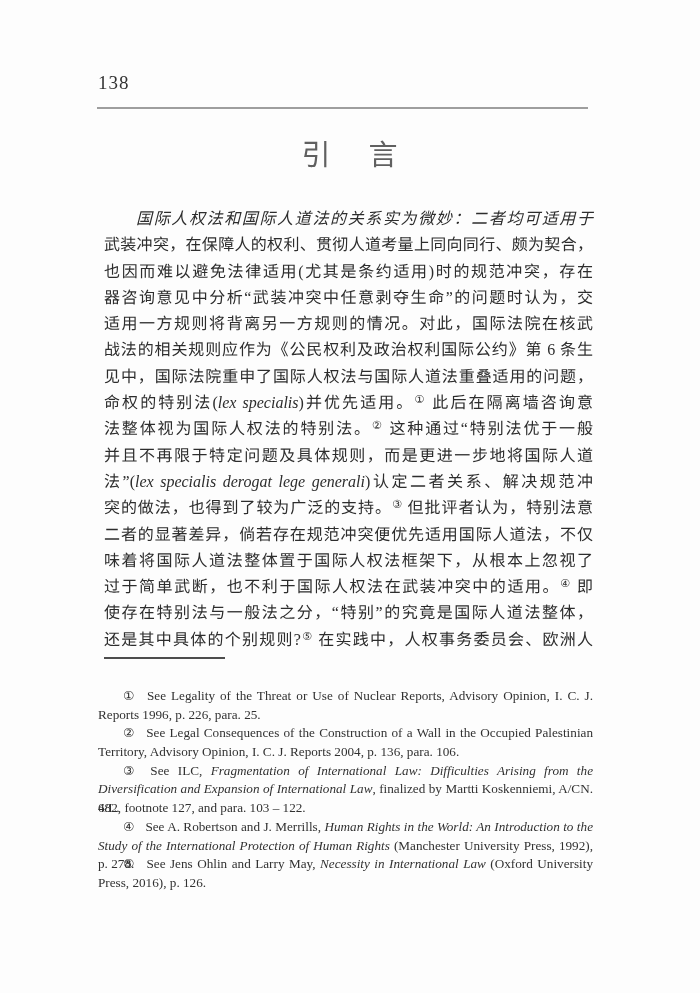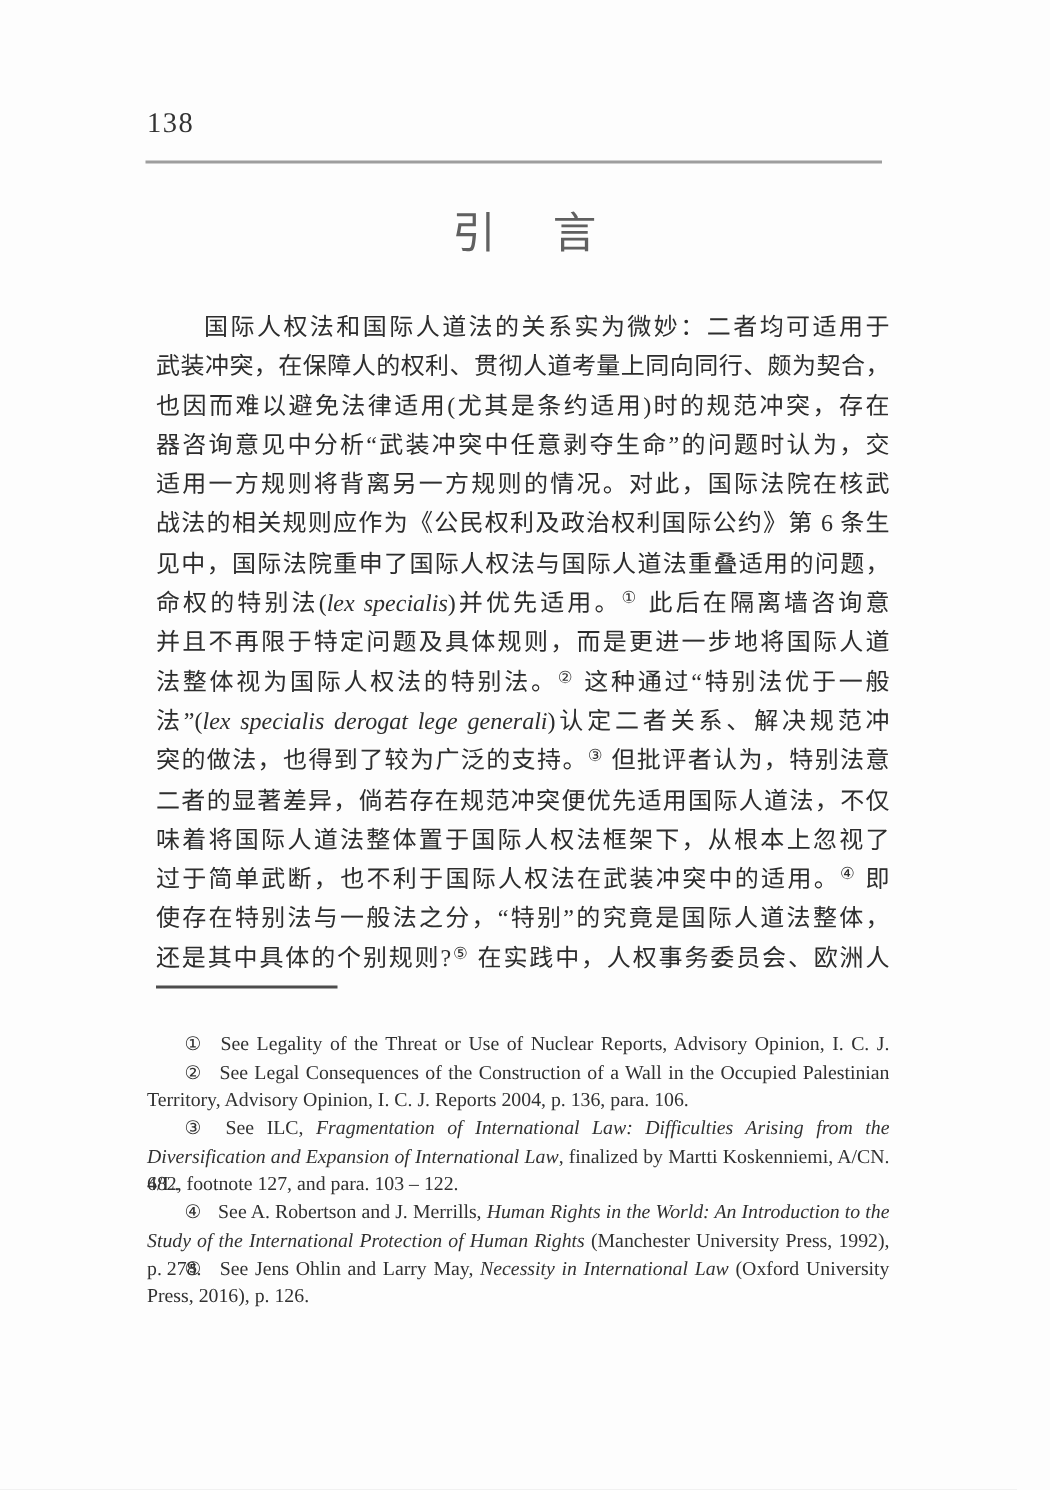"国际人权法和国际人道法的关系实为微妙：二者均可适用于" .bline.indent { font-style: none -> italic }
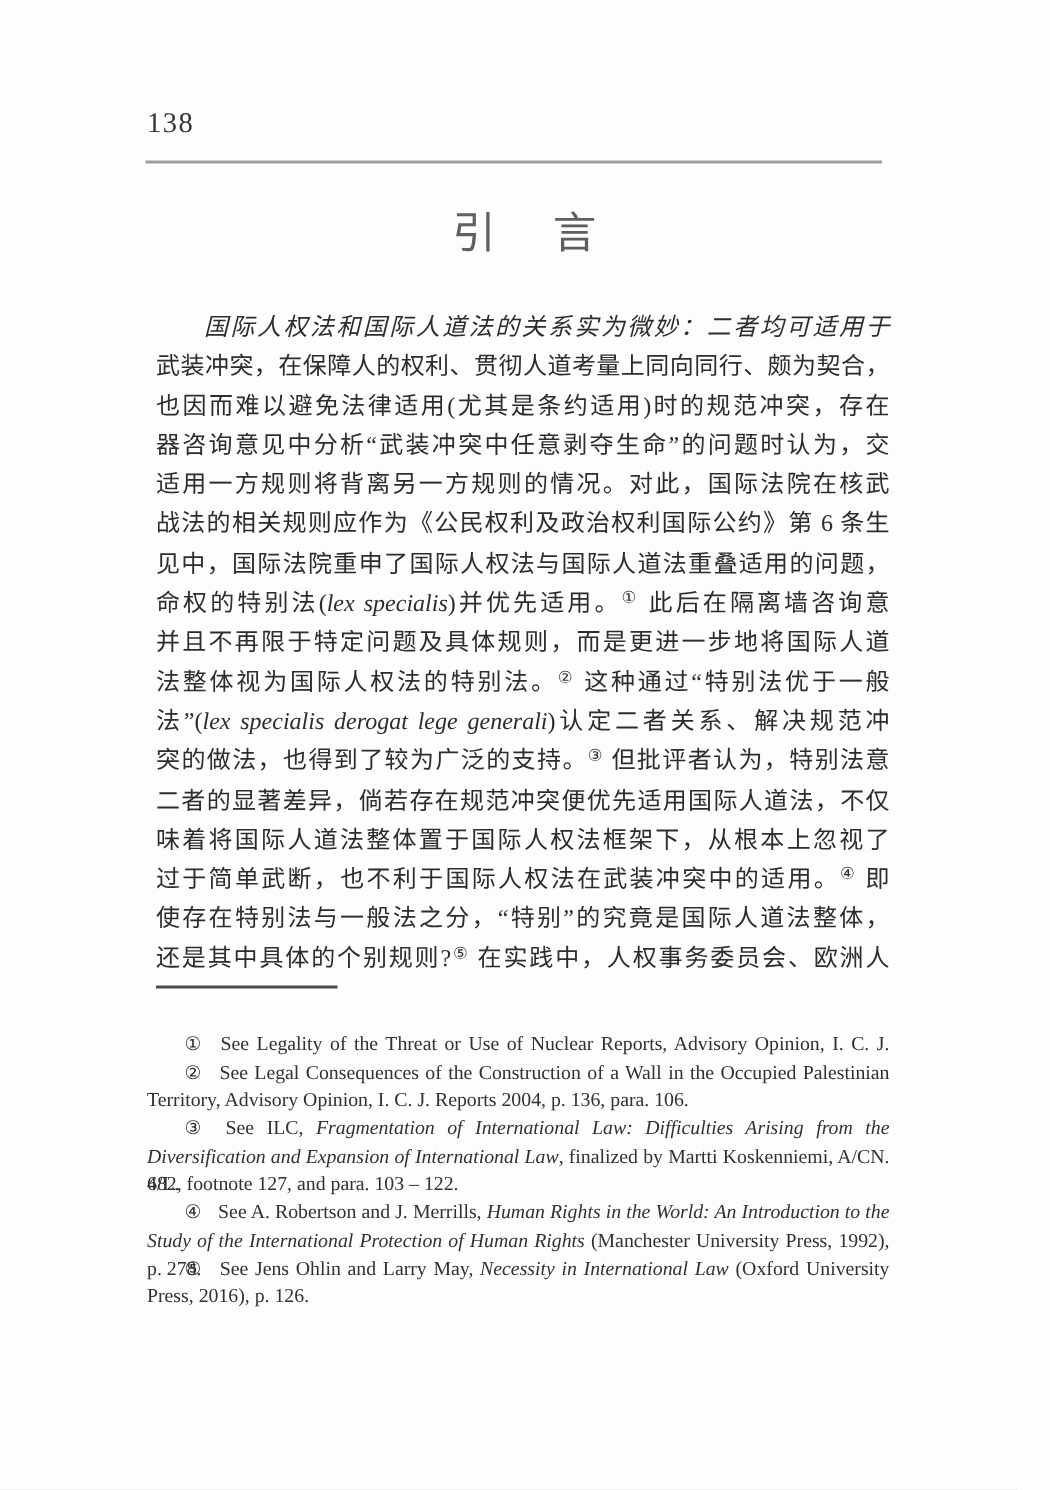"并且不再限于特定问题及具体规则，而是更进一步地将国际人道" div.bline { order: before "法整体视为国际人权法的特别法。② 这种通过“特别法优于一般" -> after "法整体视为国际人权法的特别法。② 这种通过“特别法优于一般" }
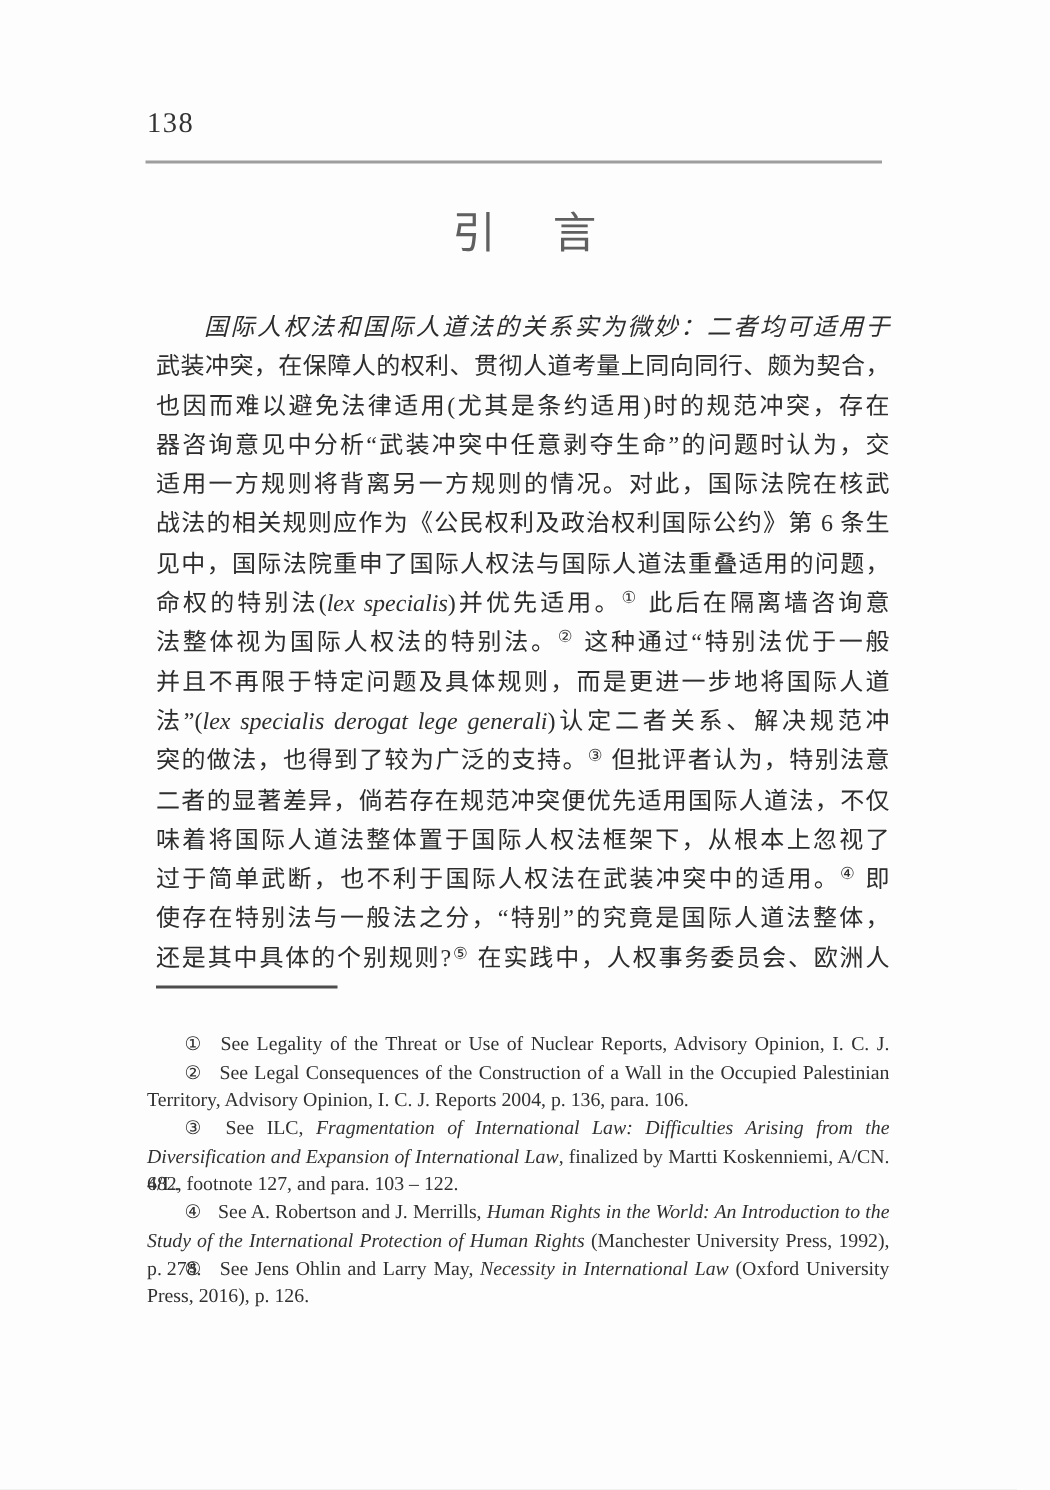"Reports 1996, p. 226, para." div.fn-line { html: none -> <div><span>Reports 1996, p. 226, para. 25.</span></div> }
